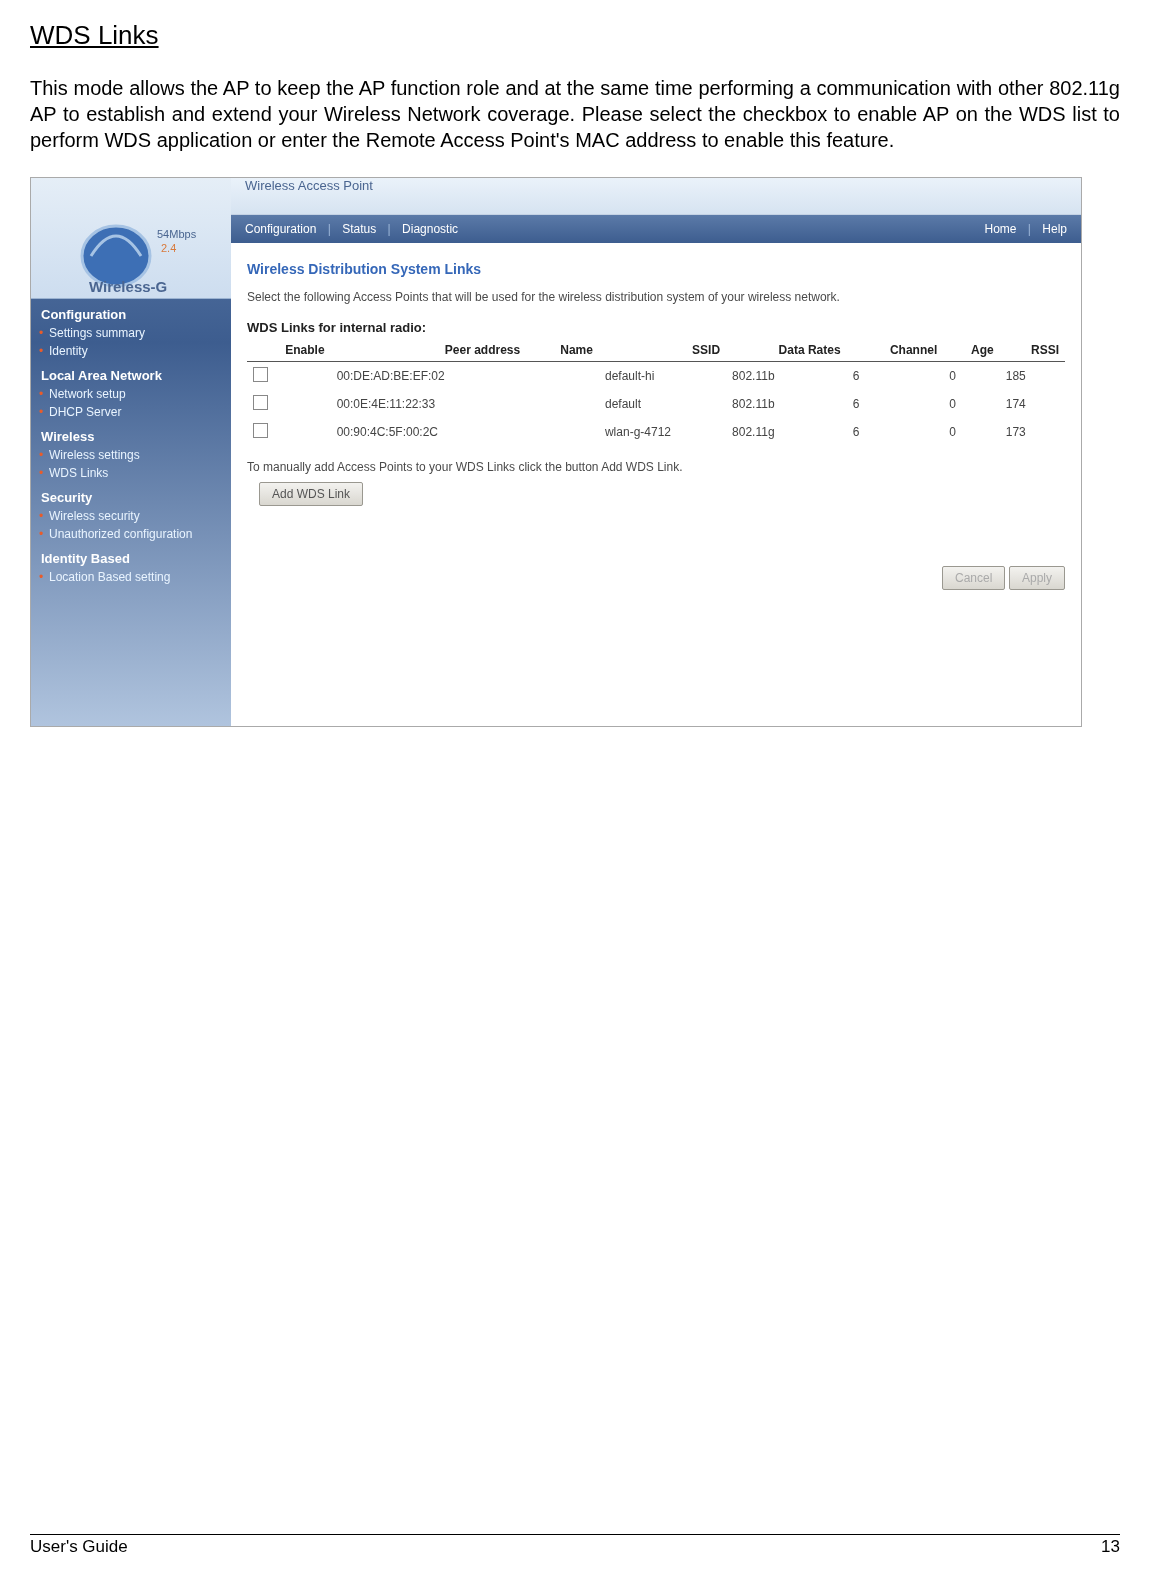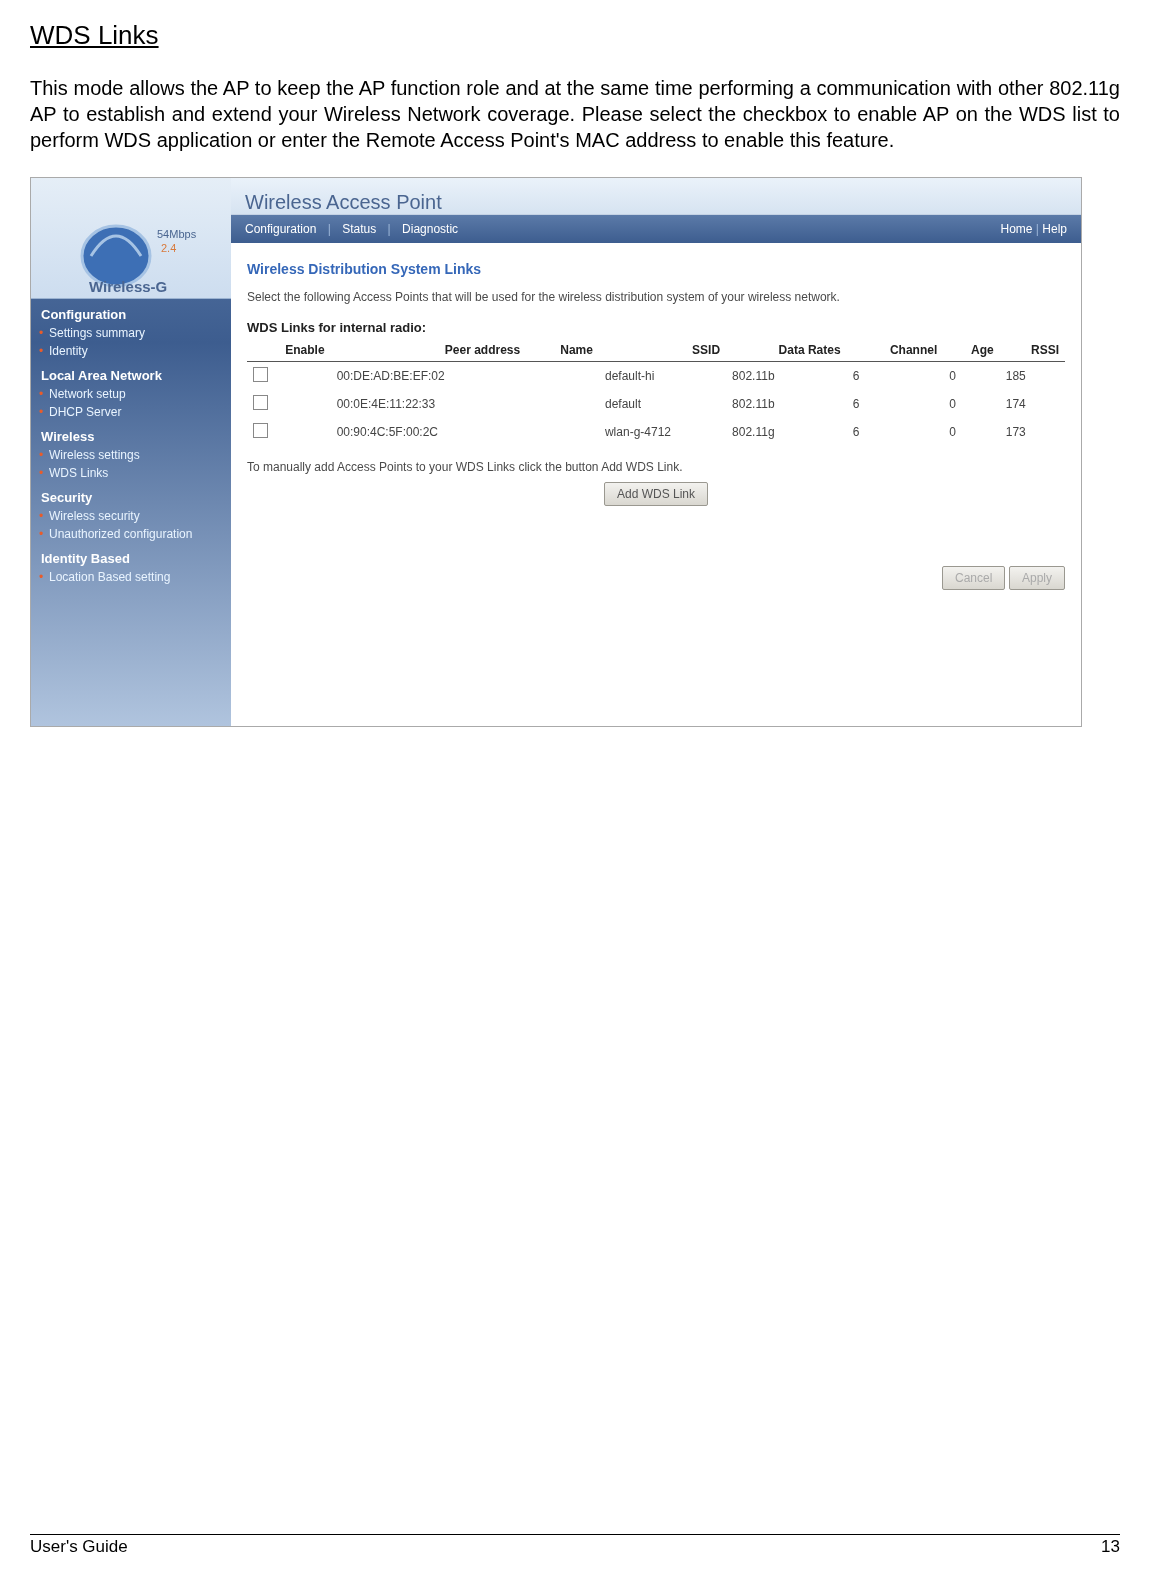"Wireless Access Point" .topbar { align-items: flex-end -> flex-start; font-size: 20px -> 13px }
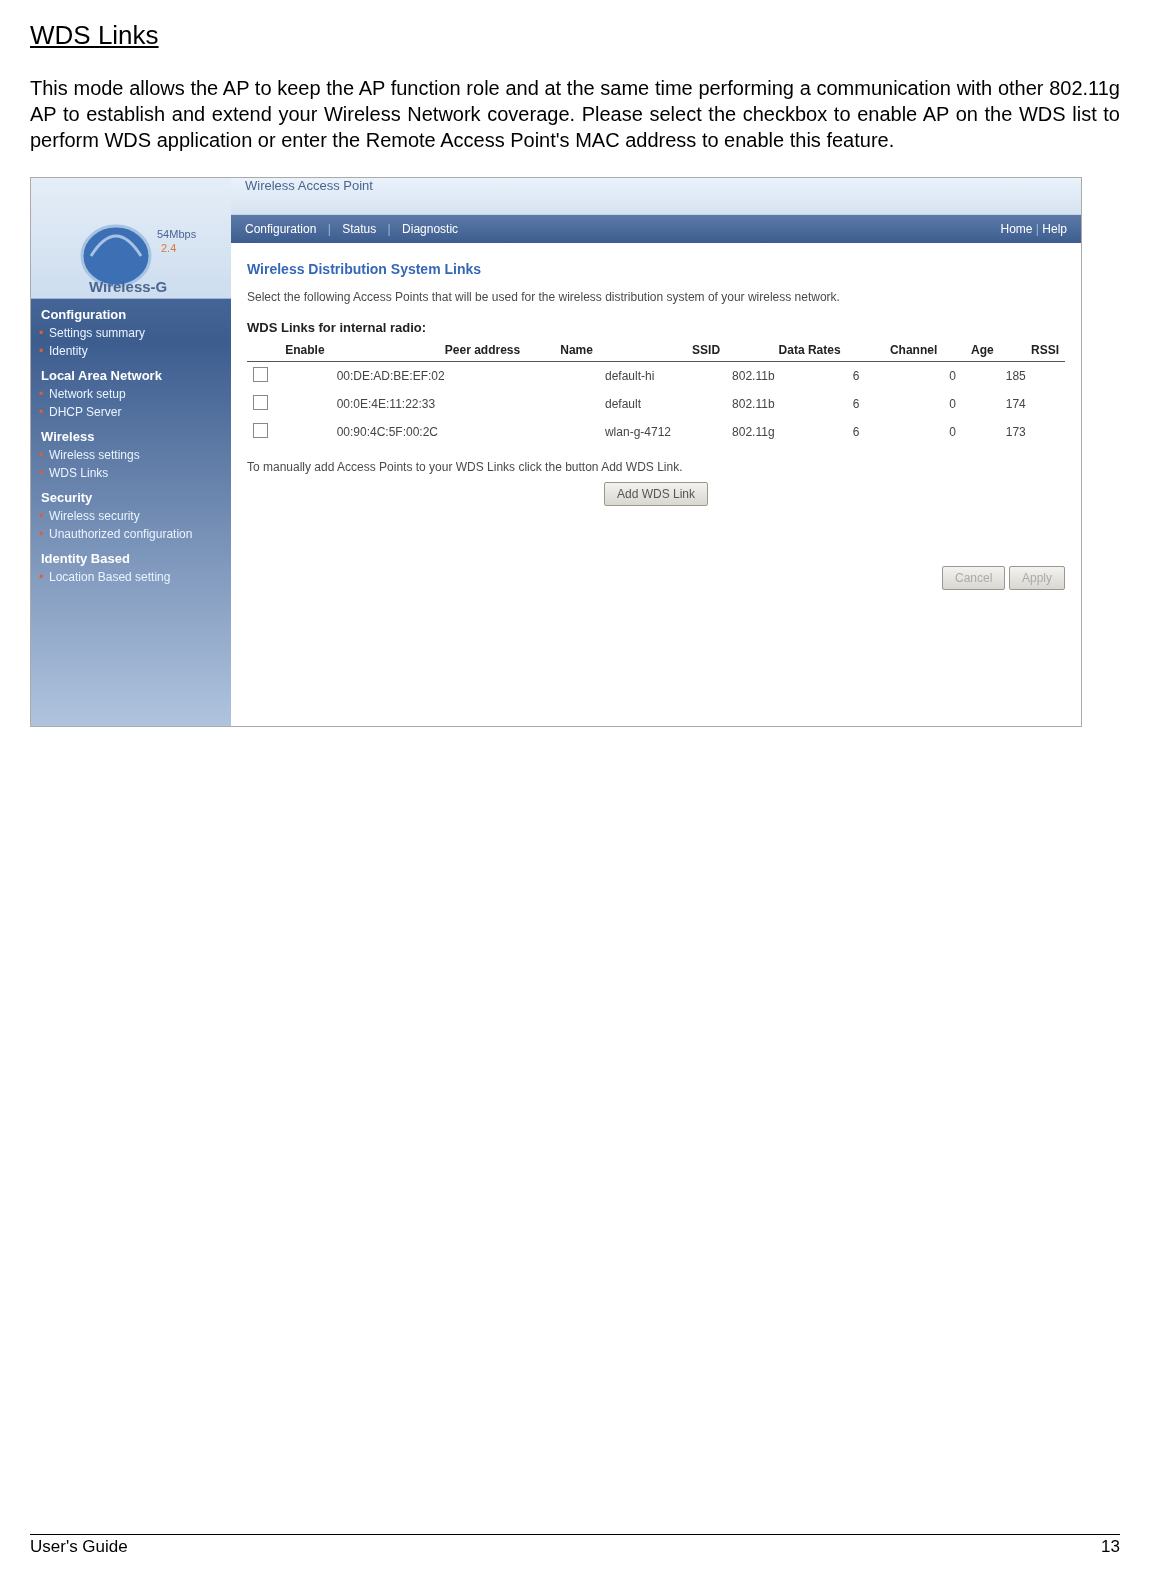"Home" .menubar-right span { margin-left: none -> 8px }
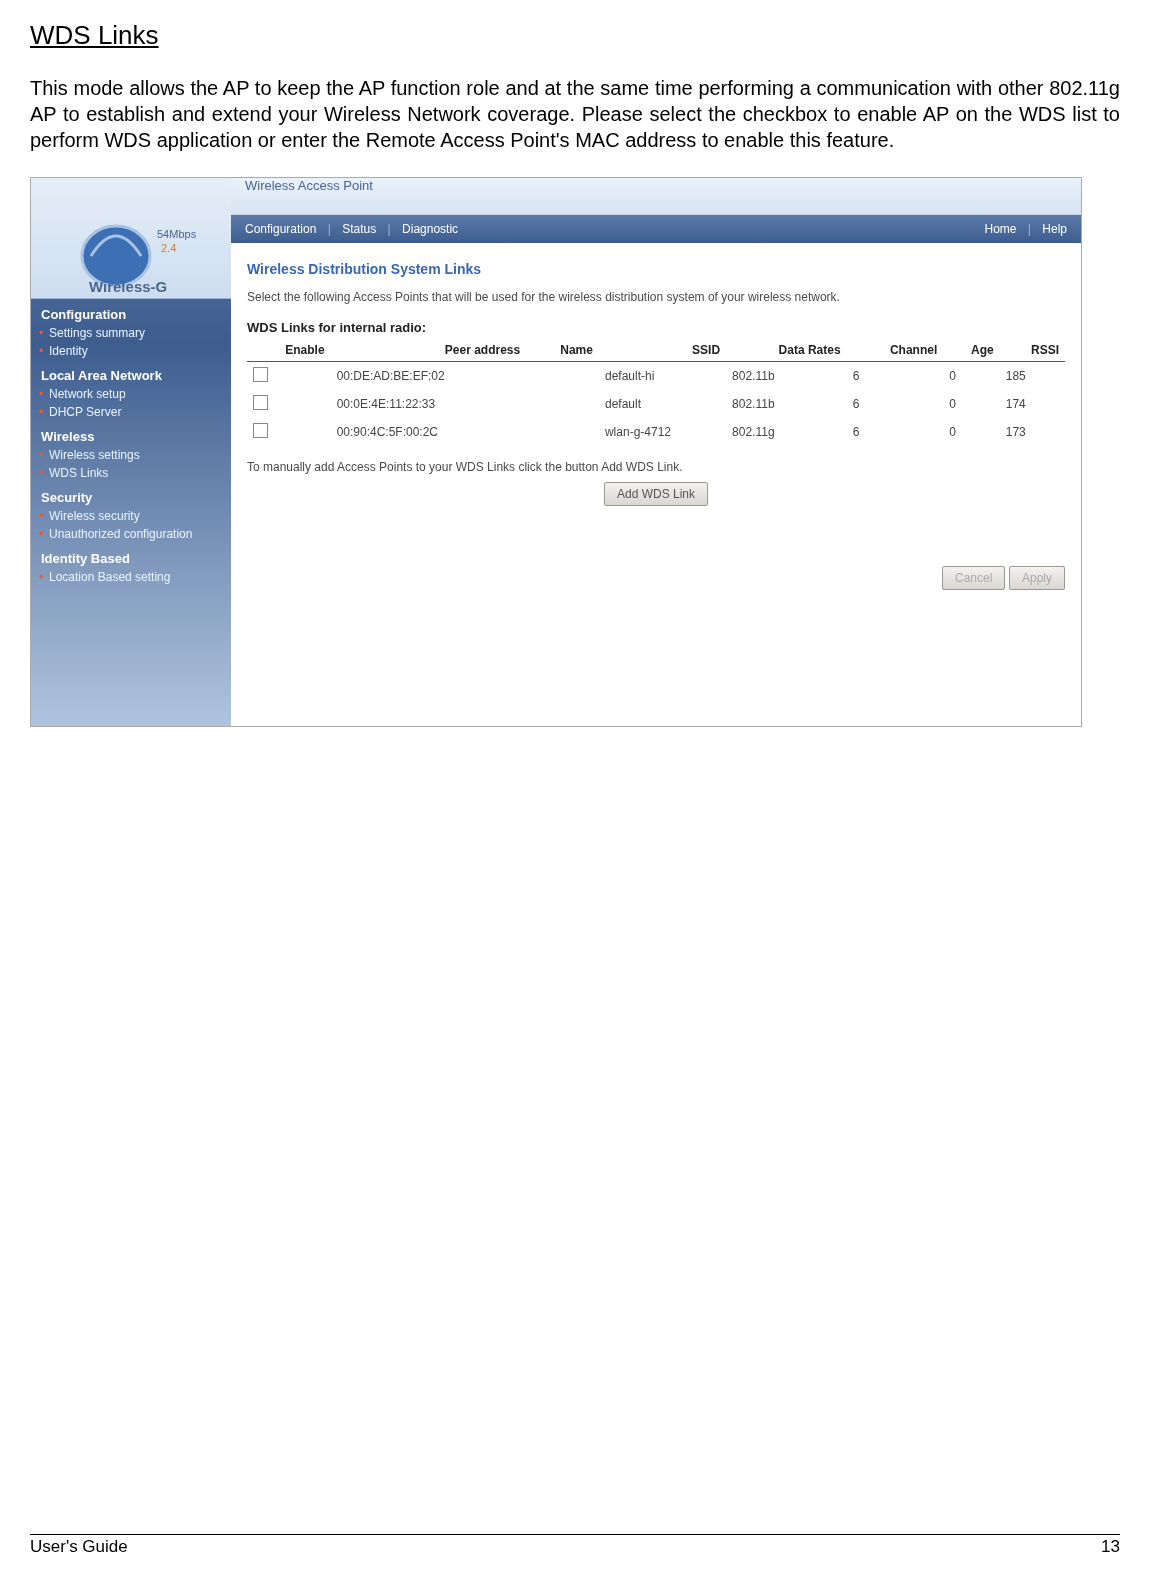"Add WDS Link" .btn-row { margin: 4px 4px -> 4px 12px; text-align: center -> left }
